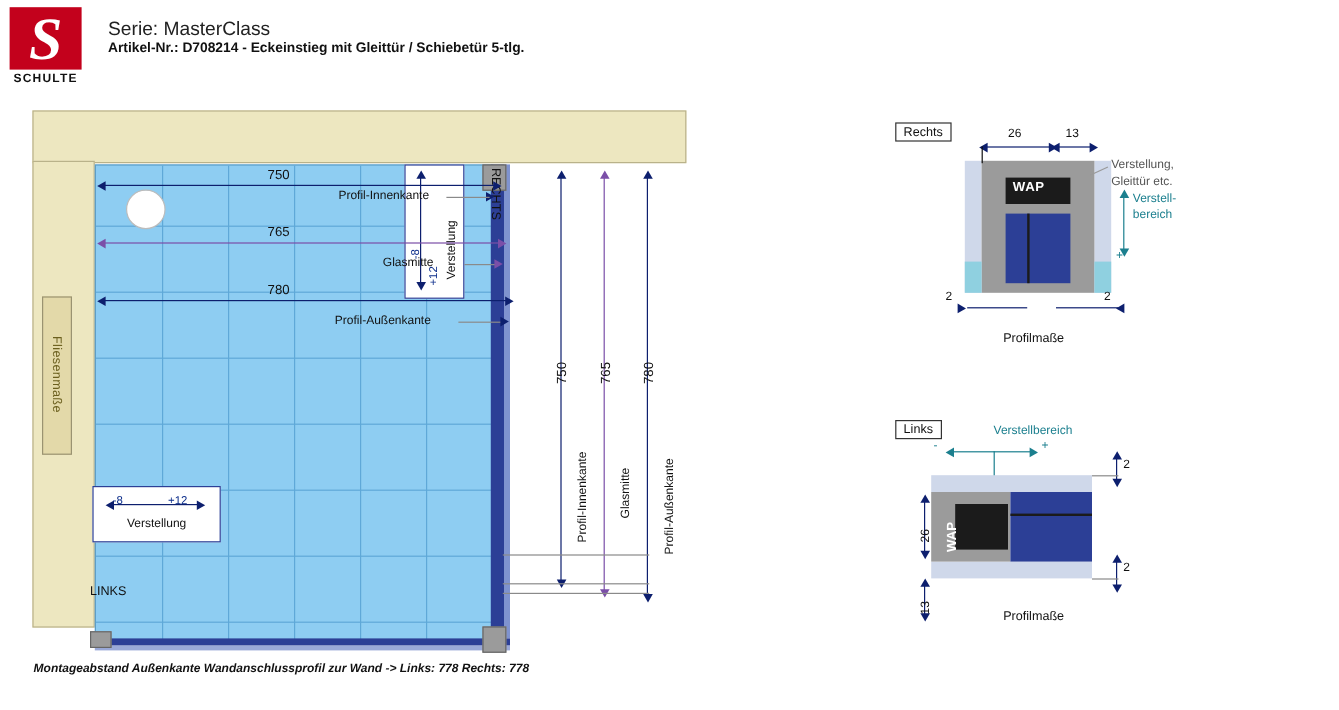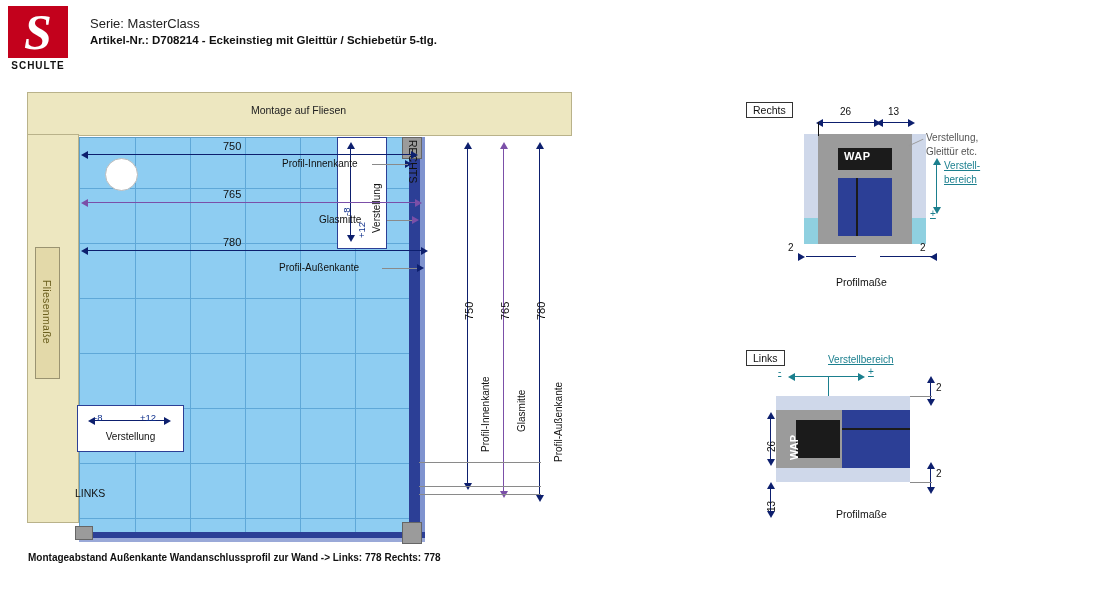"Serie: MasterClass" #serie { font-size: 13px -> 16px }
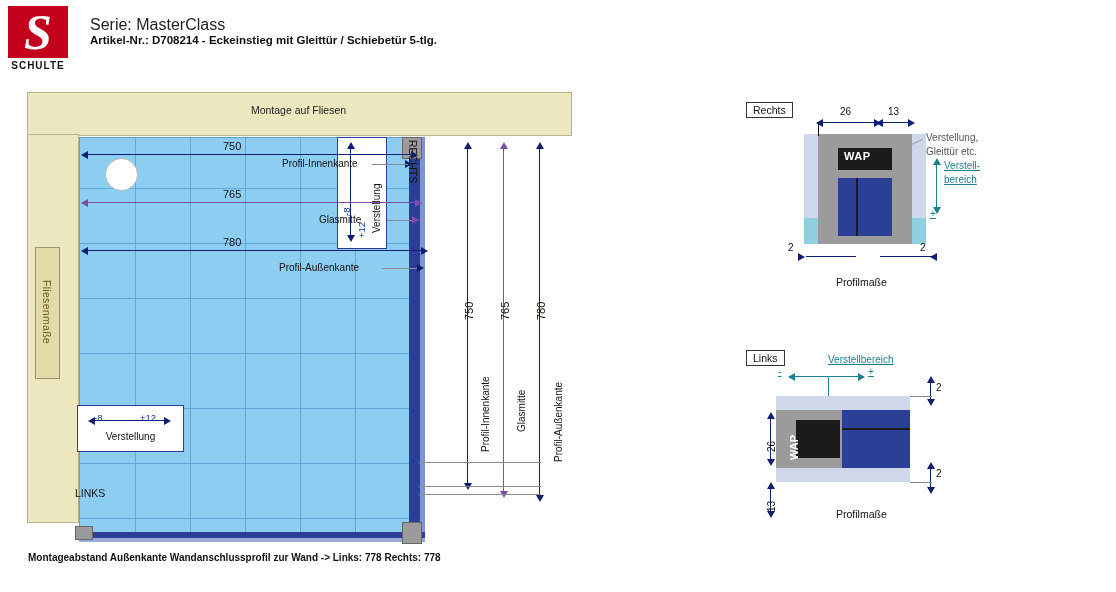"Montage auf Fliesen" div.abs { html: <div>Montage auf Fliesen</div> -> none }
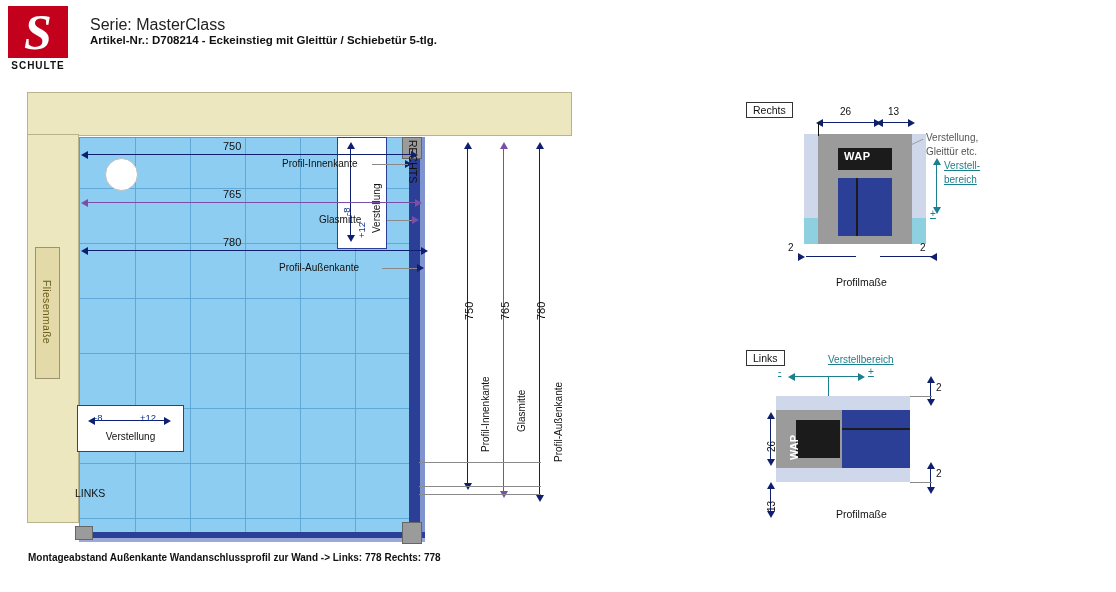"Verstell-" .teal { text-decoration: underline -> none }
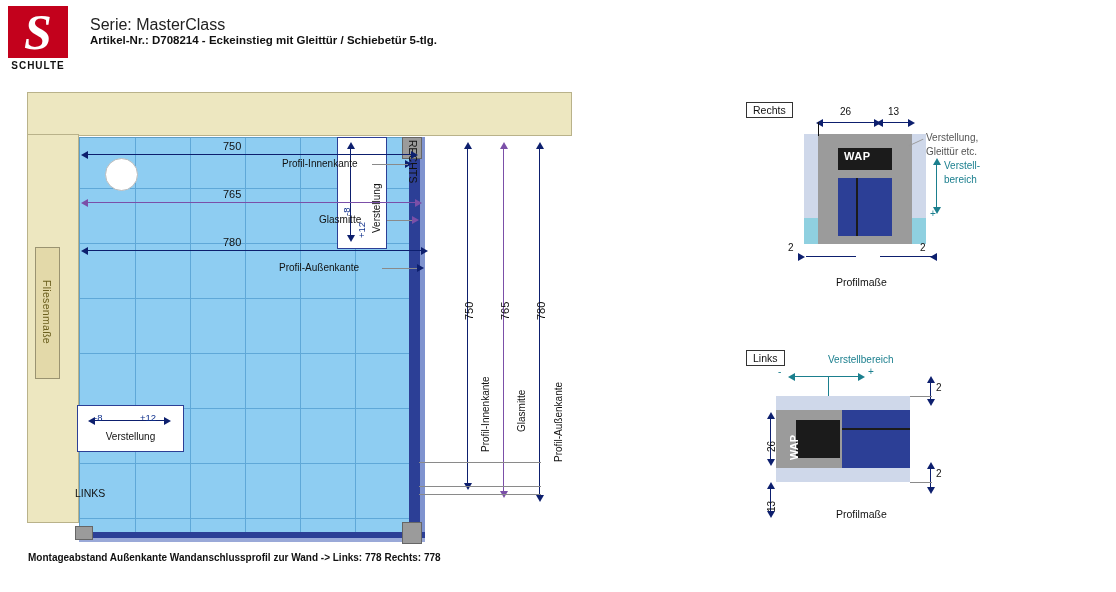"Montageabstand Außenkante" #footer { font-style: none -> italic }
